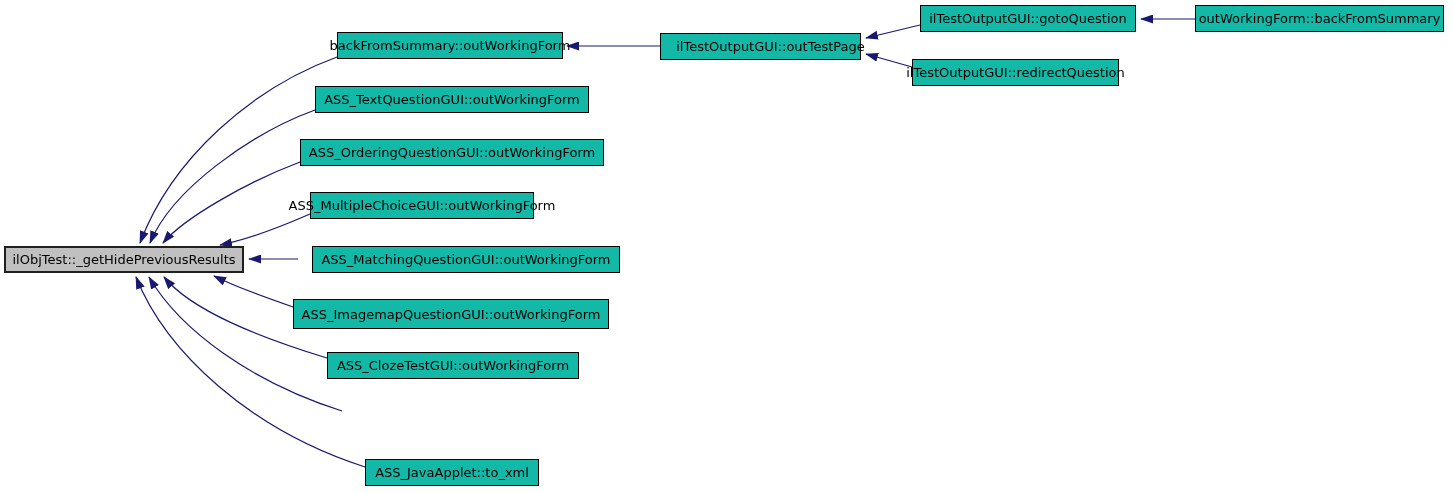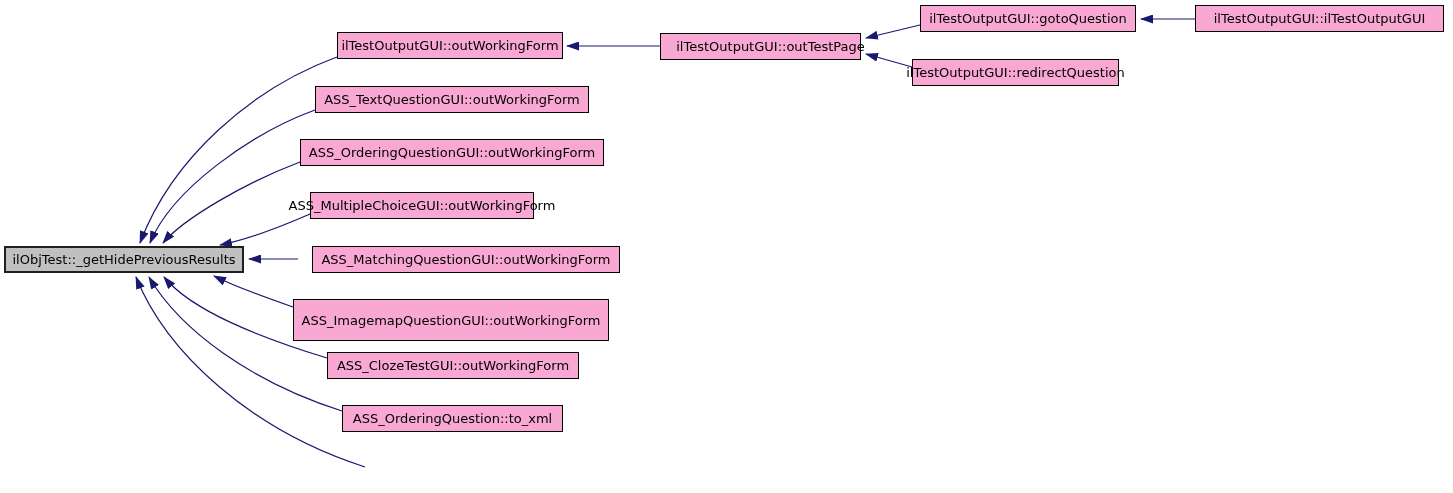"ilTestOutputGUI::gotoQuestion" .node { background: #f9a8d4 -> #14b8a6 }
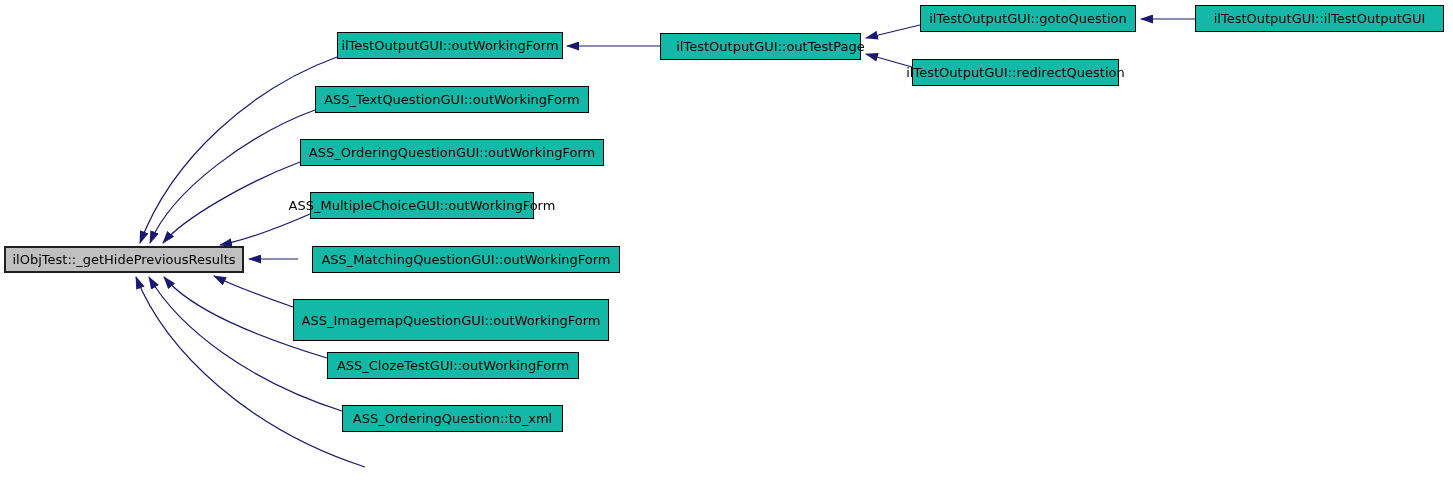"ilTestOutputGUI::ilTestOutputGUI" div.node { text: ilTestOutputGUI::ilTestOutputGUI -> outWorkingForm::backFromSummary }
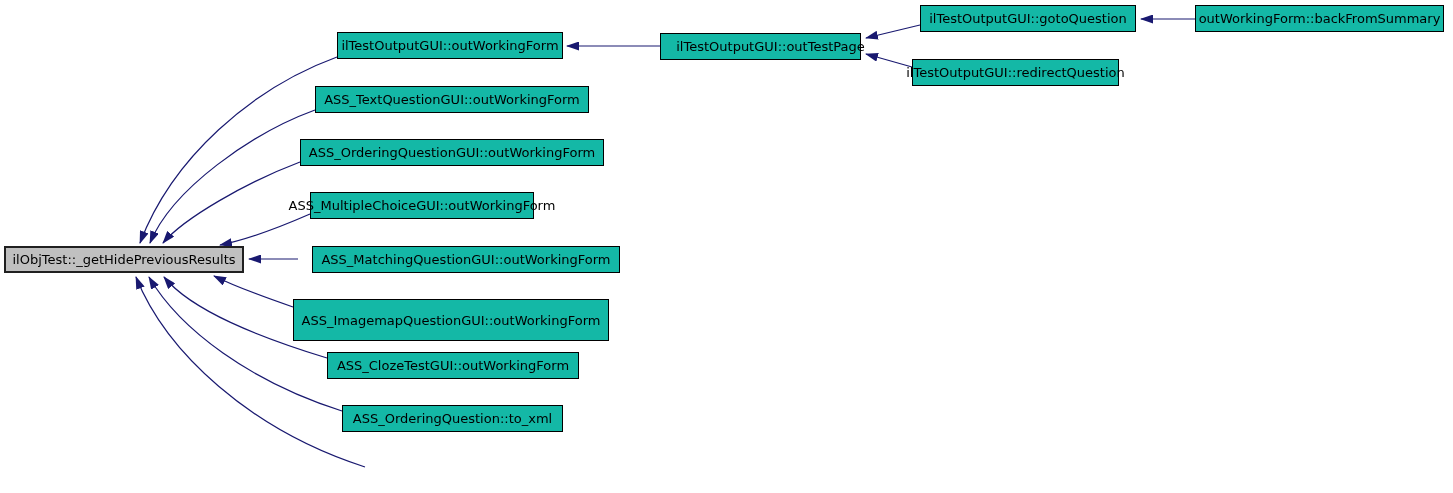"ilTestOutputGUI::outWorkingForm" div.node { text: ilTestOutputGUI::outWorkingForm -> backFromSummary::outWorkingForm }
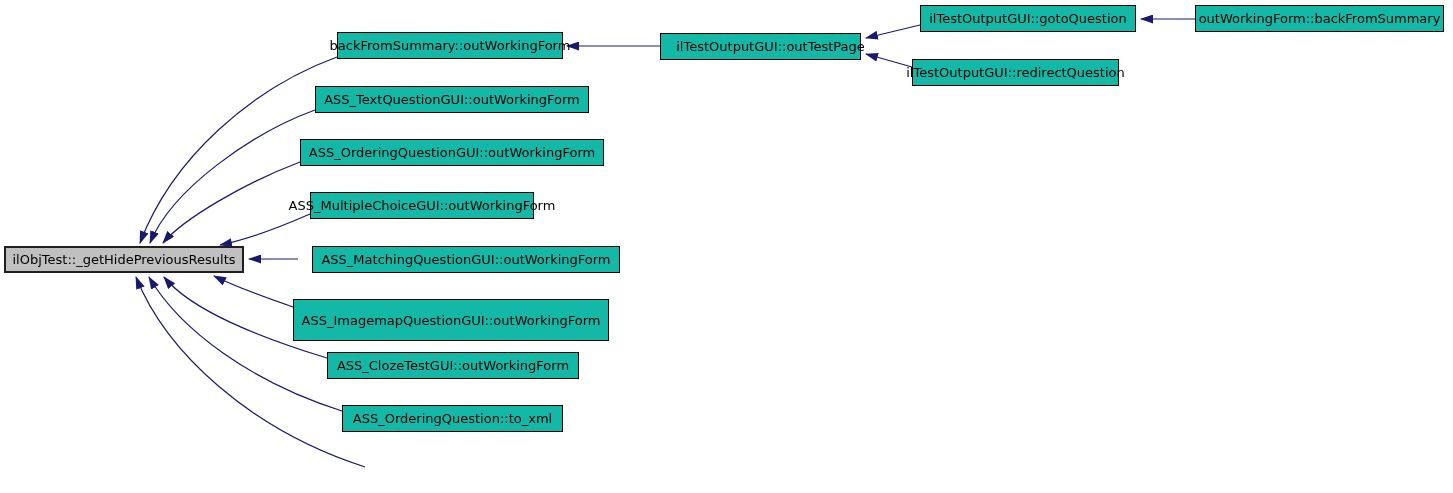"ASS_ImagemapQuestionGUI::outWorkingForm" div.node { height: 42px -> 30px }
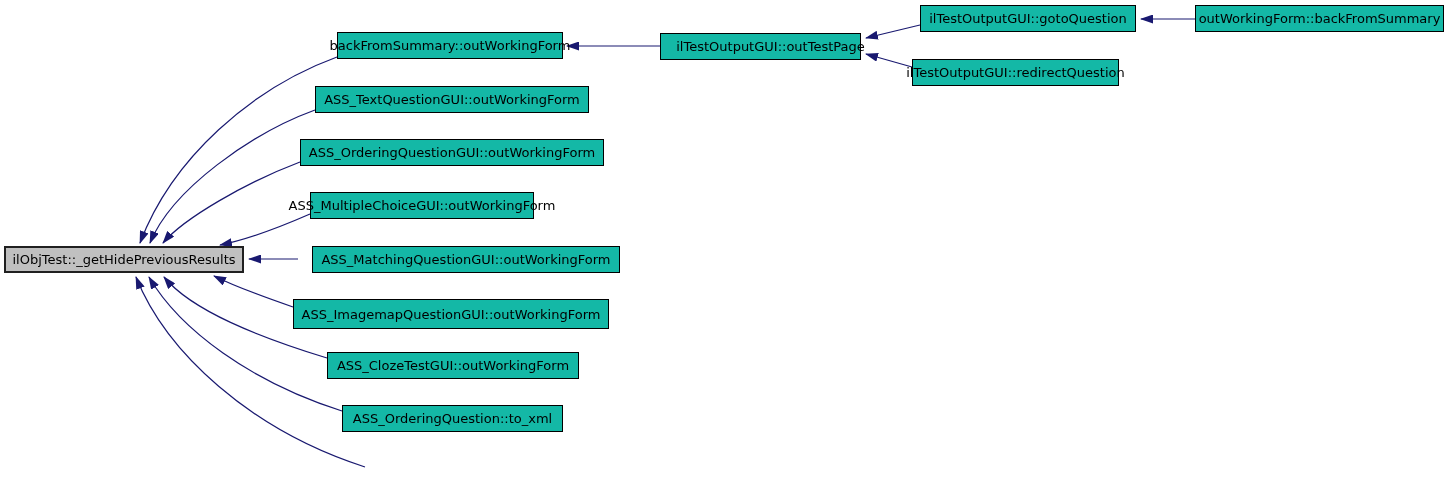"ASS_OrderingQuestion::to_xml" div.node { html: <div>ASS_OrderingQuestion::to_xml</div> -> none }
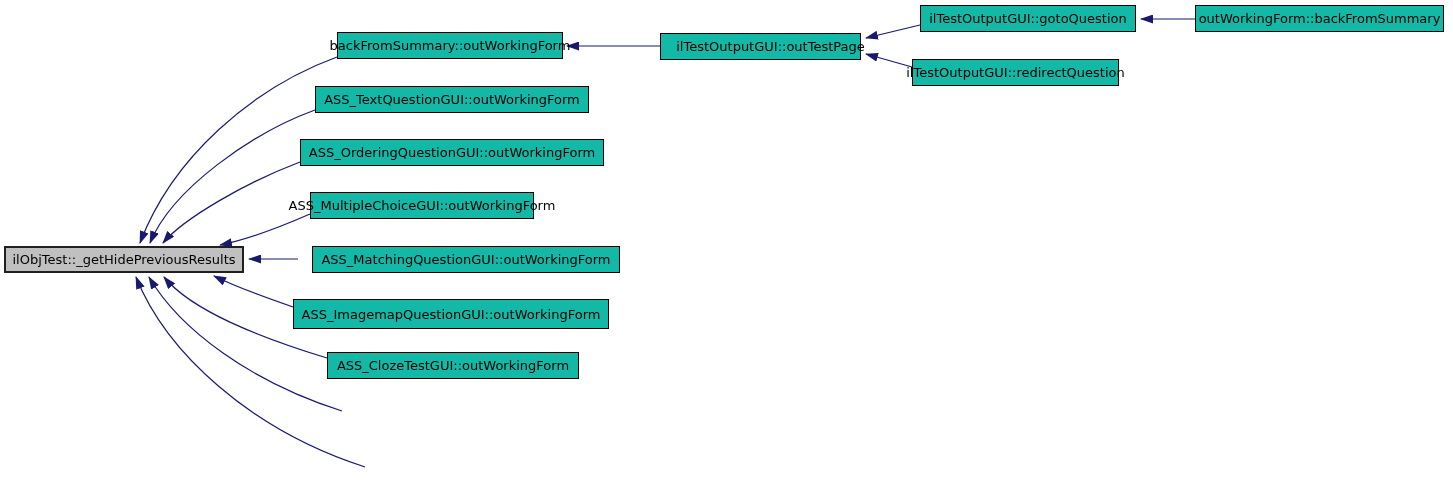"ASS_JavaApplet::to_xml" div.node { html: none -> <div>ASS_JavaApplet::to_xml</div> }
